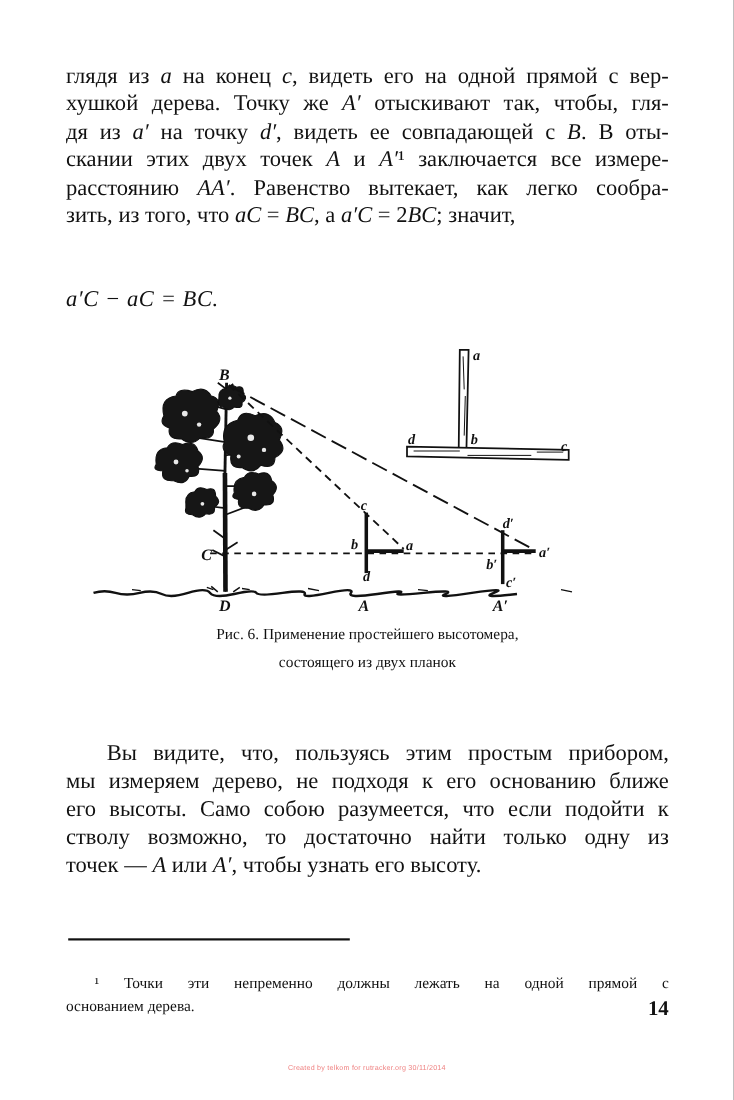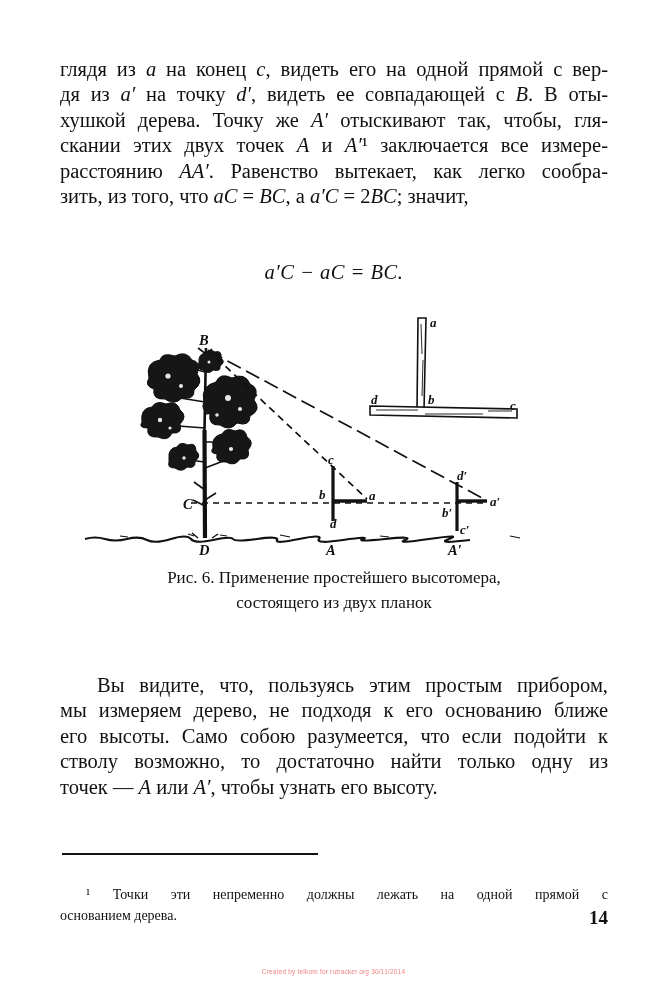"дя из a′ на точку" div.line { order: before "хушкой дерева. Точку же A′" -> after "хушкой дерева. Точку же A′" }
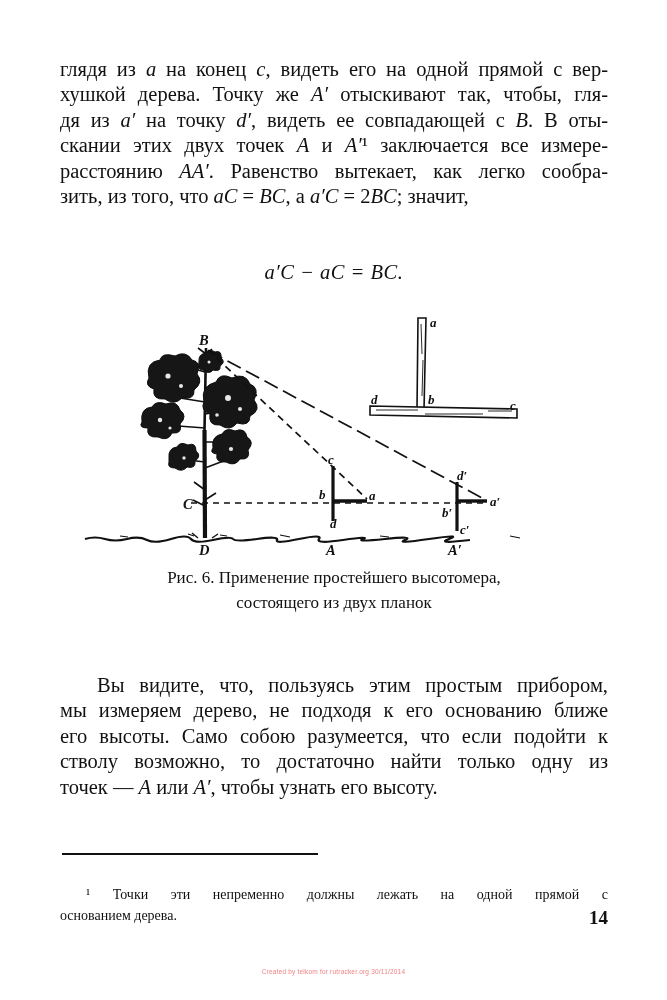"a′C − aC = BC." .formula { text-align: center -> left }
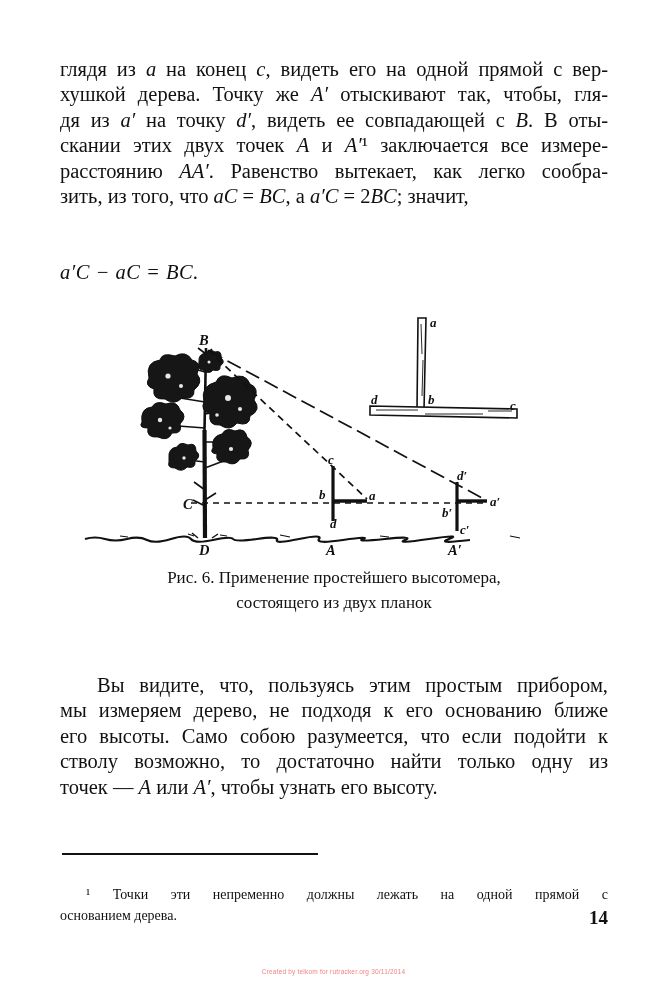"Рис. 6. Применение простейшего" .caption { font-size: 17px -> 14px }
